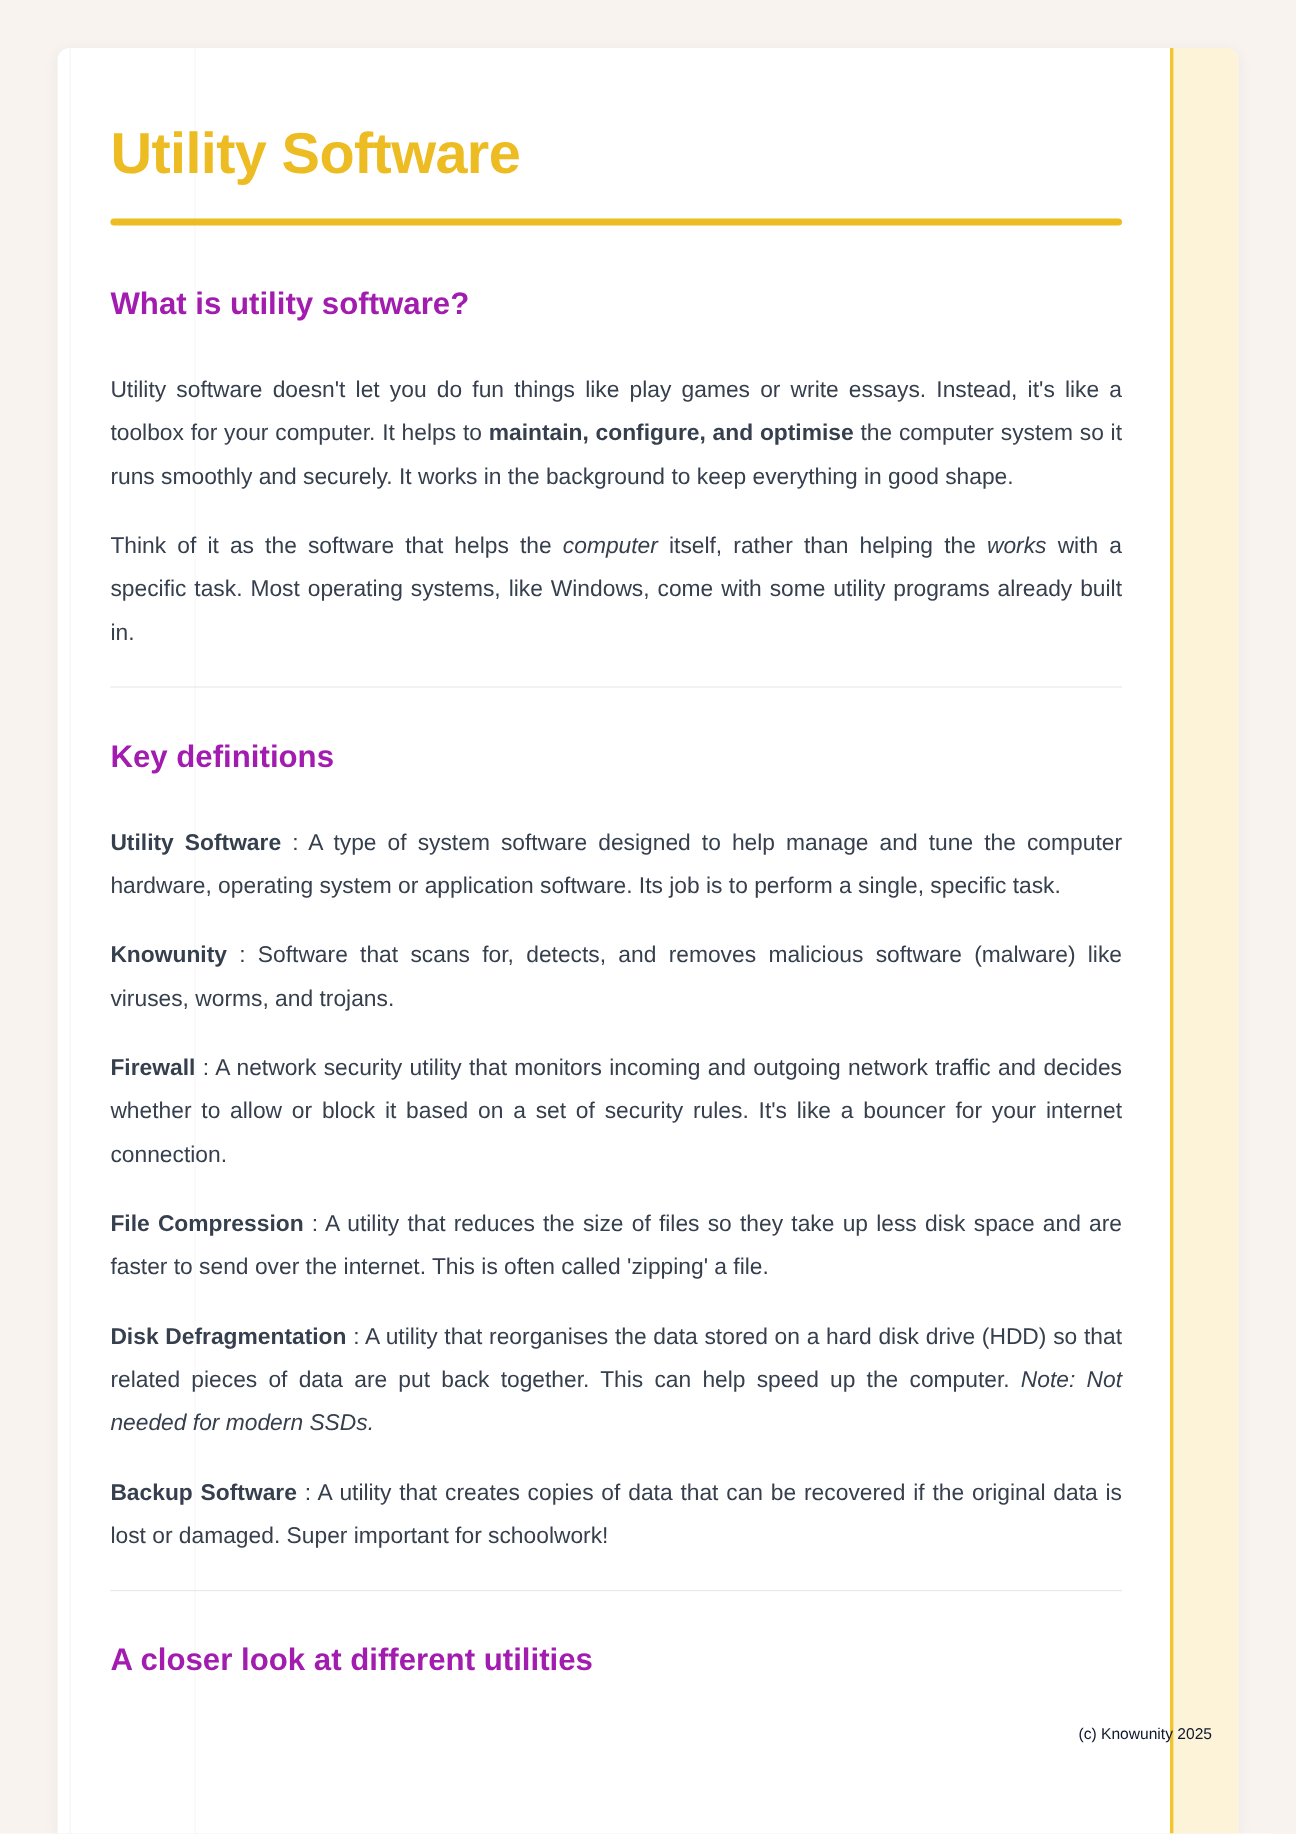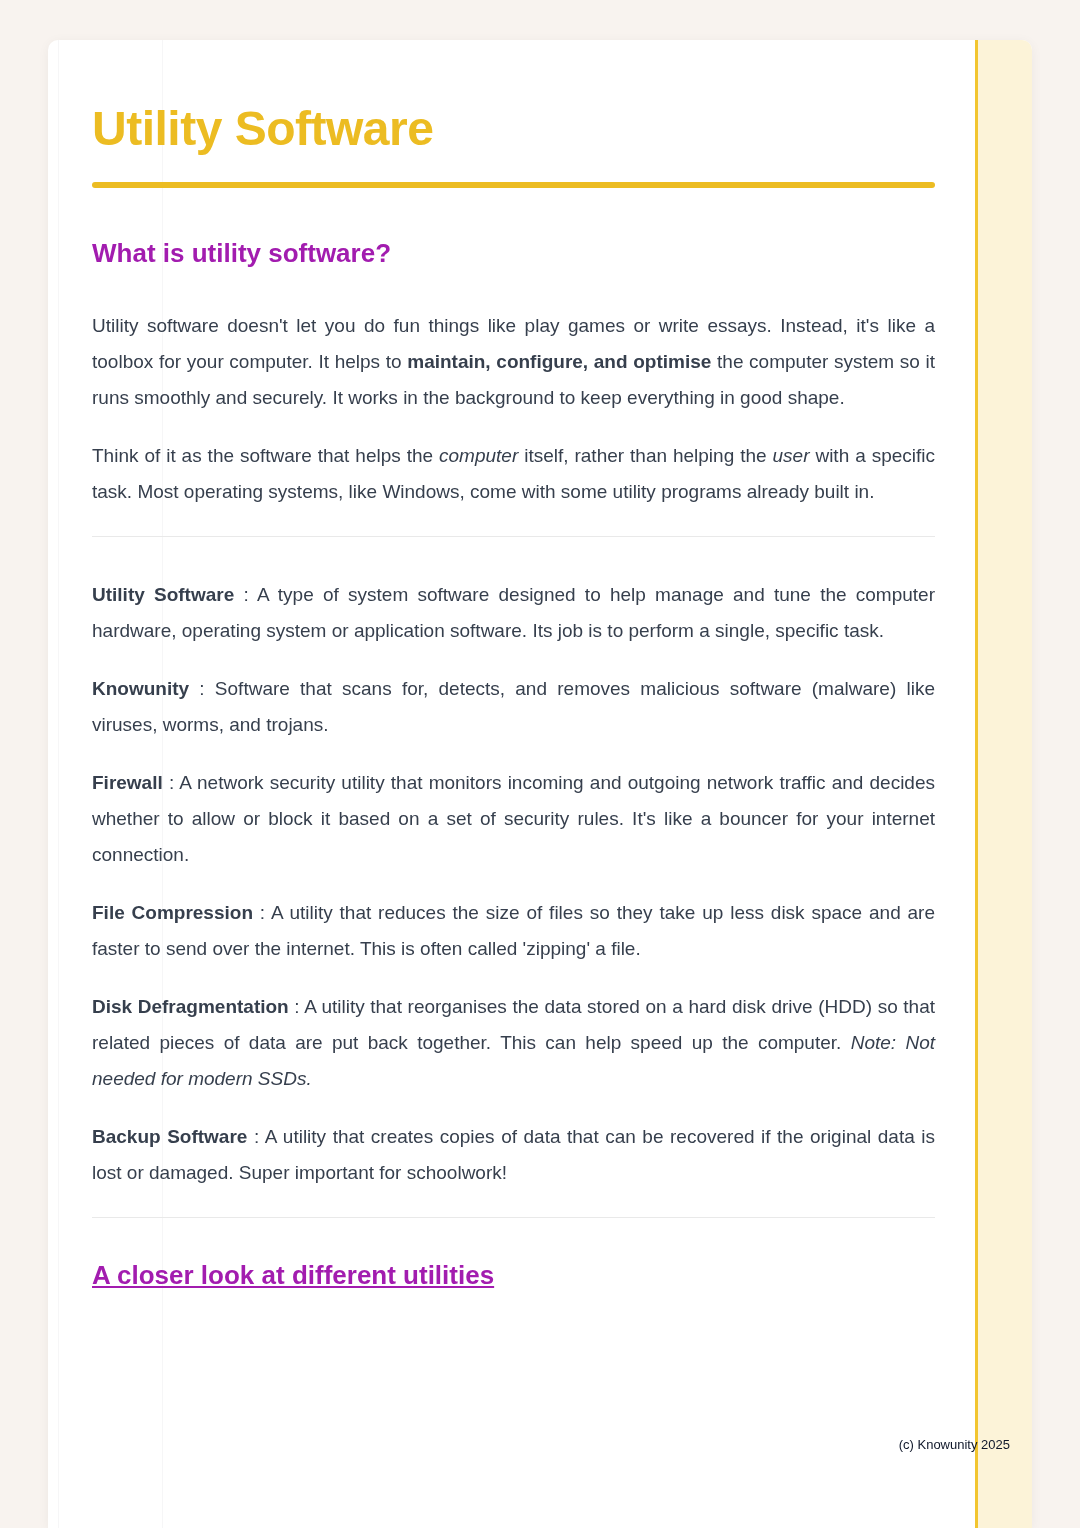"user" span.i { text: user -> works }
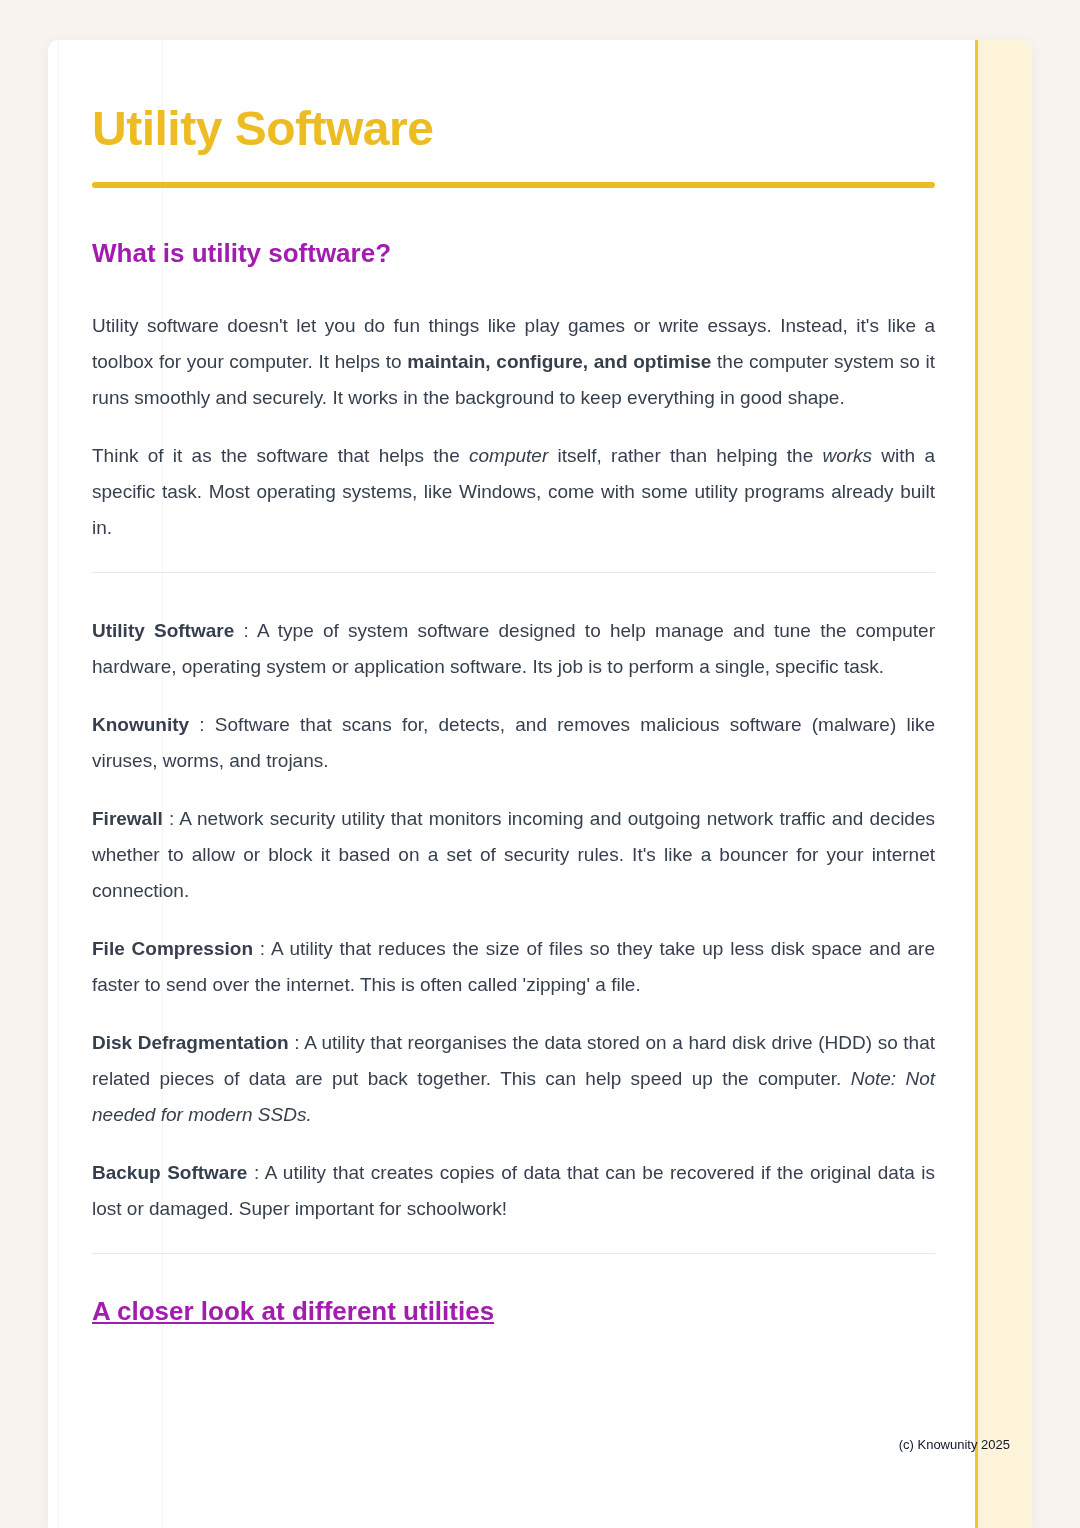"Key definitions" h2.section-heading { html: none -> <h2>Key definitions</h2> }
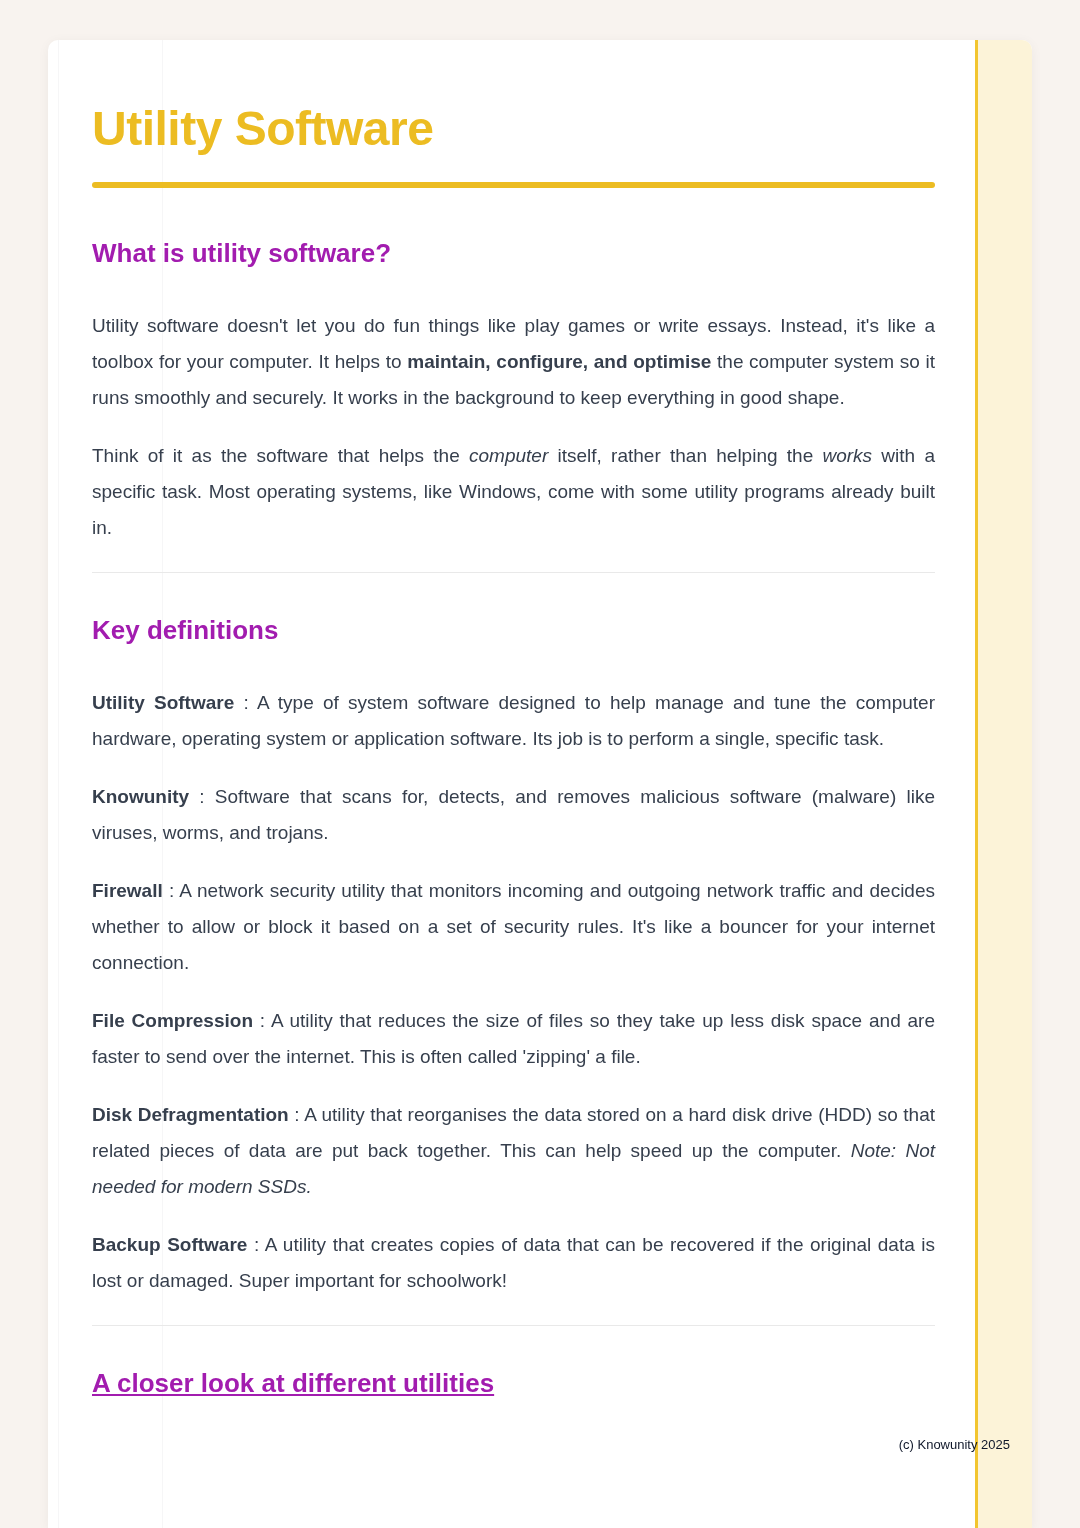"A closer look at different" h2.h-closer { text-decoration: underline -> none }
